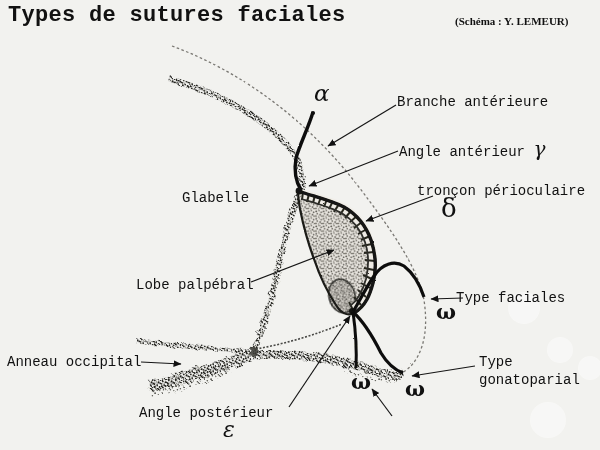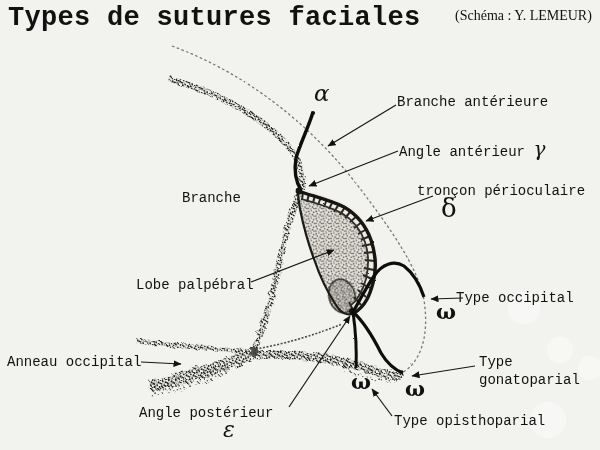"Types de sutures faciales" #title { font-size: 27px -> 22px }
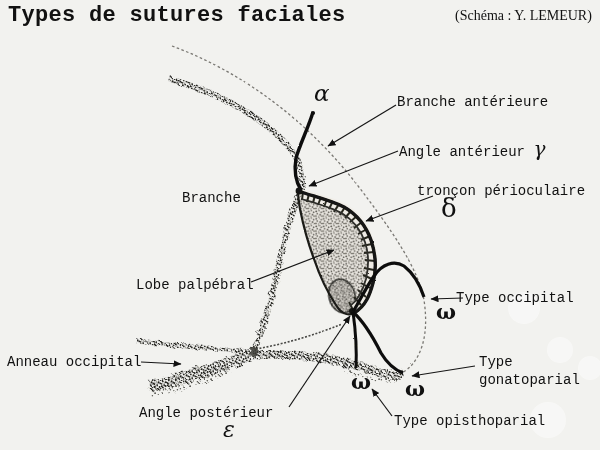"(Schéma : Y. LEMEUR)" #credit { font-size: 14px -> 11px; font-weight: normal -> bold; top: 8px -> 15px }
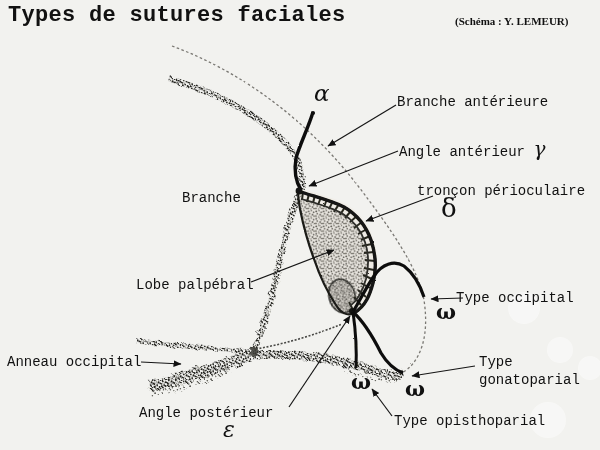"Branche" div.lbl { text: Branche -> Glabelle }
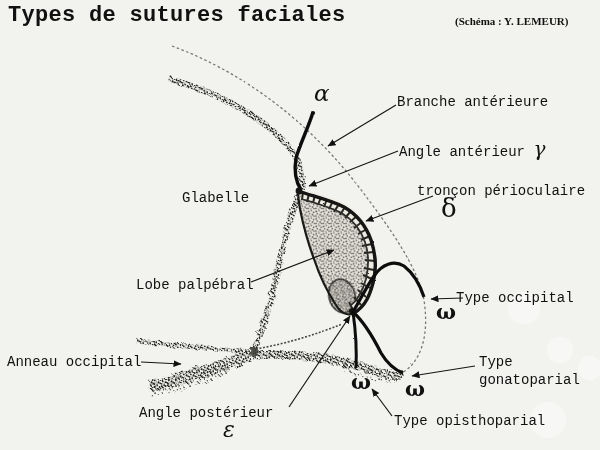"Type occipital" div.lbl { text: occipital -> faciales }
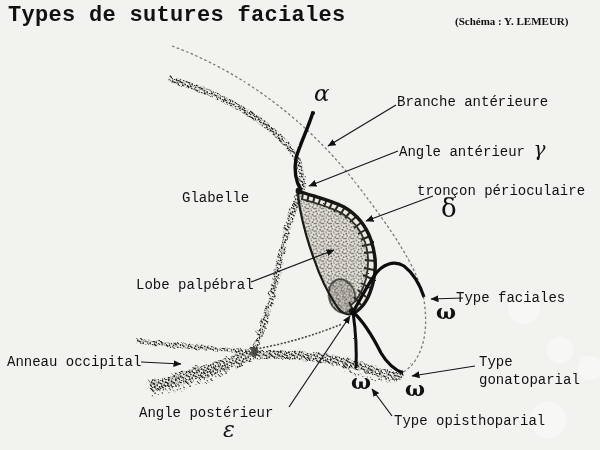"Type opisthoparial" div.lbl { html: <div>Type opisthoparial</div> -> none }
